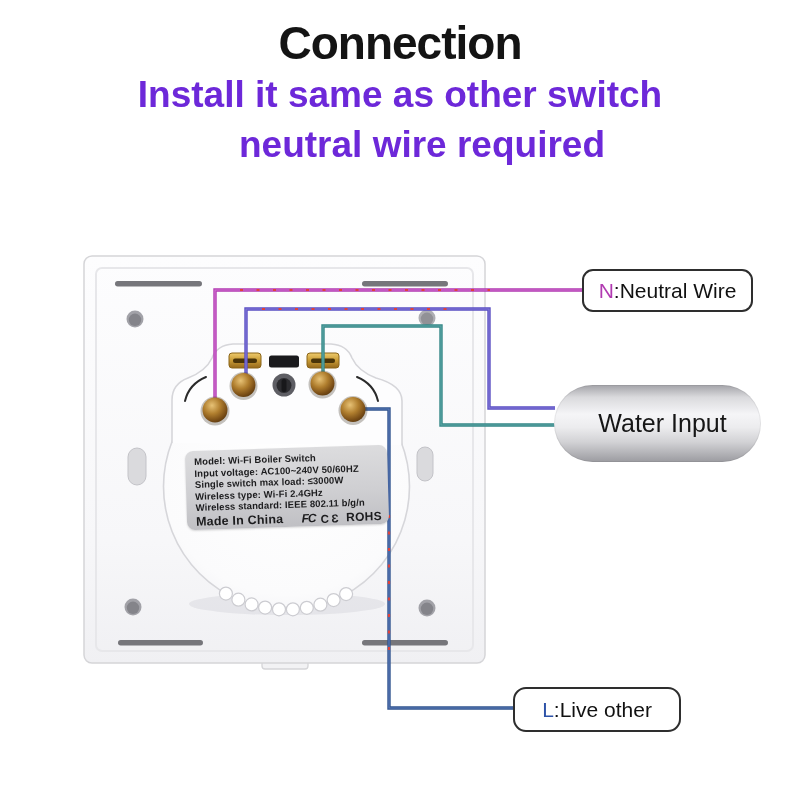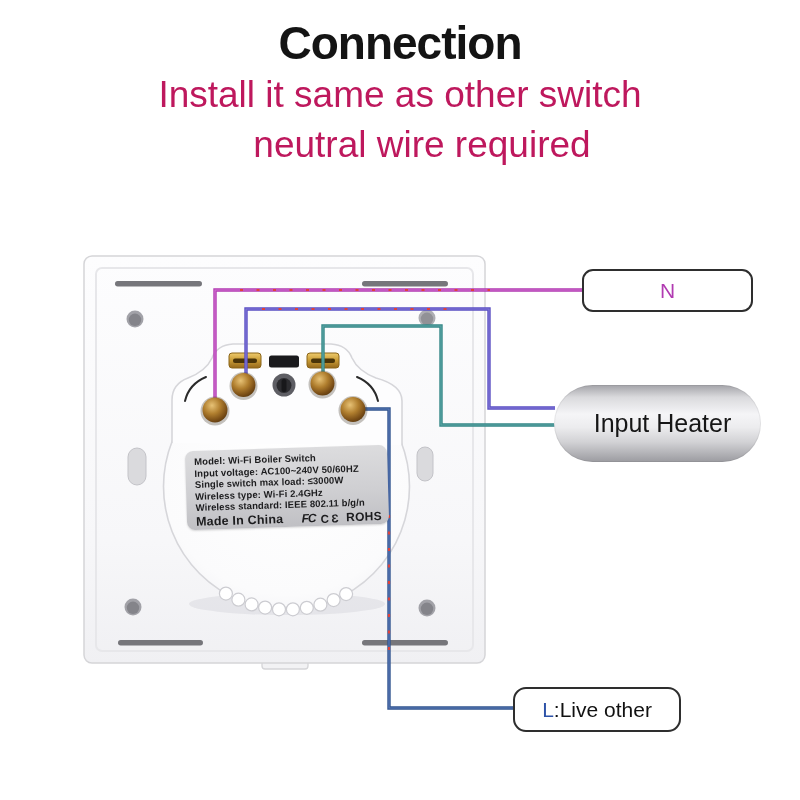"Install it same as other" .subtitle { color: #be185d -> #6d28d9; font-weight: 400 -> 700 }
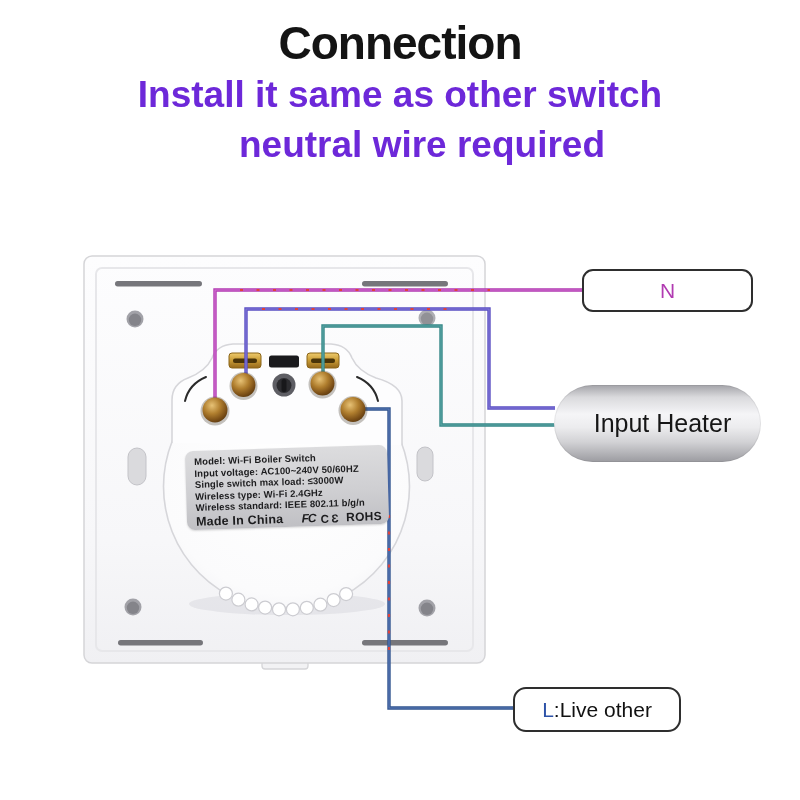":Neutral Wire" span { html: none -> <span>:Neutral Wire</span> }
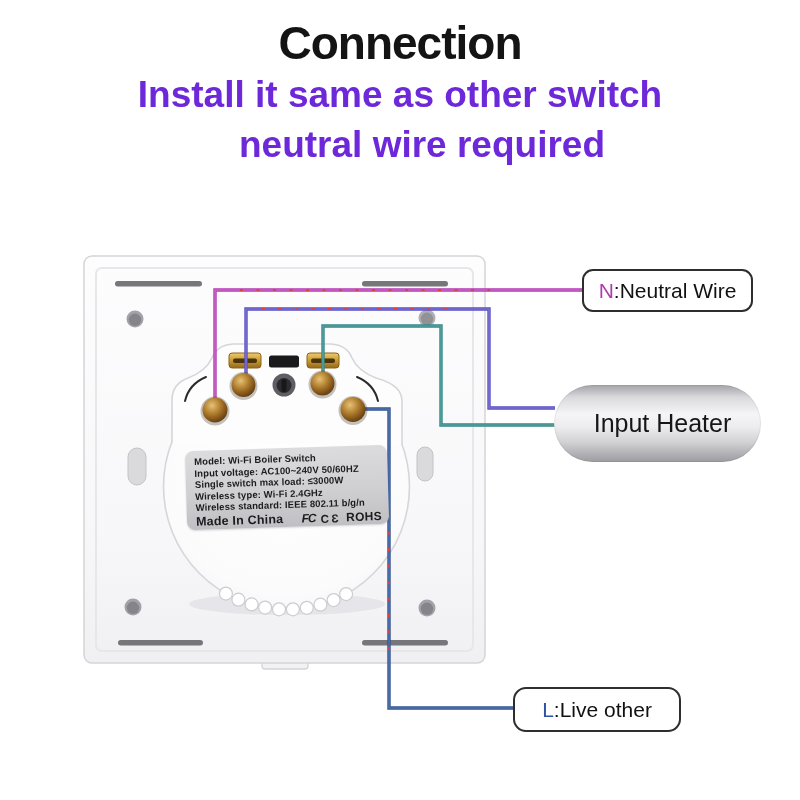"Input Heater" span { text: Input Heater -> Water Input }
